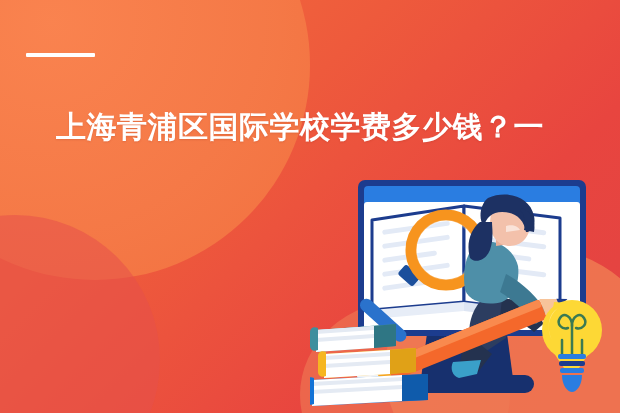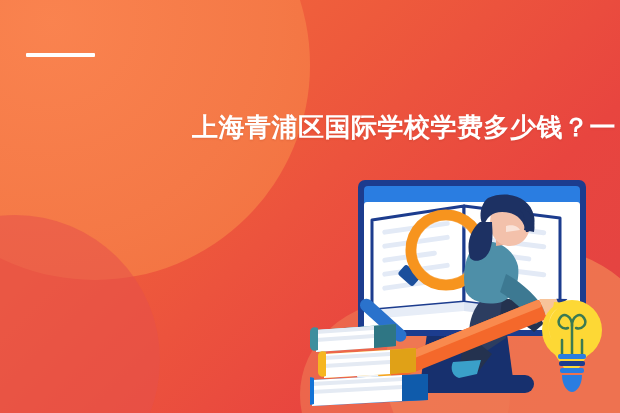"上海青浦区国际学校学费多少钱？一" .title { font-size: 26px -> 30px; text-align: right -> none }
